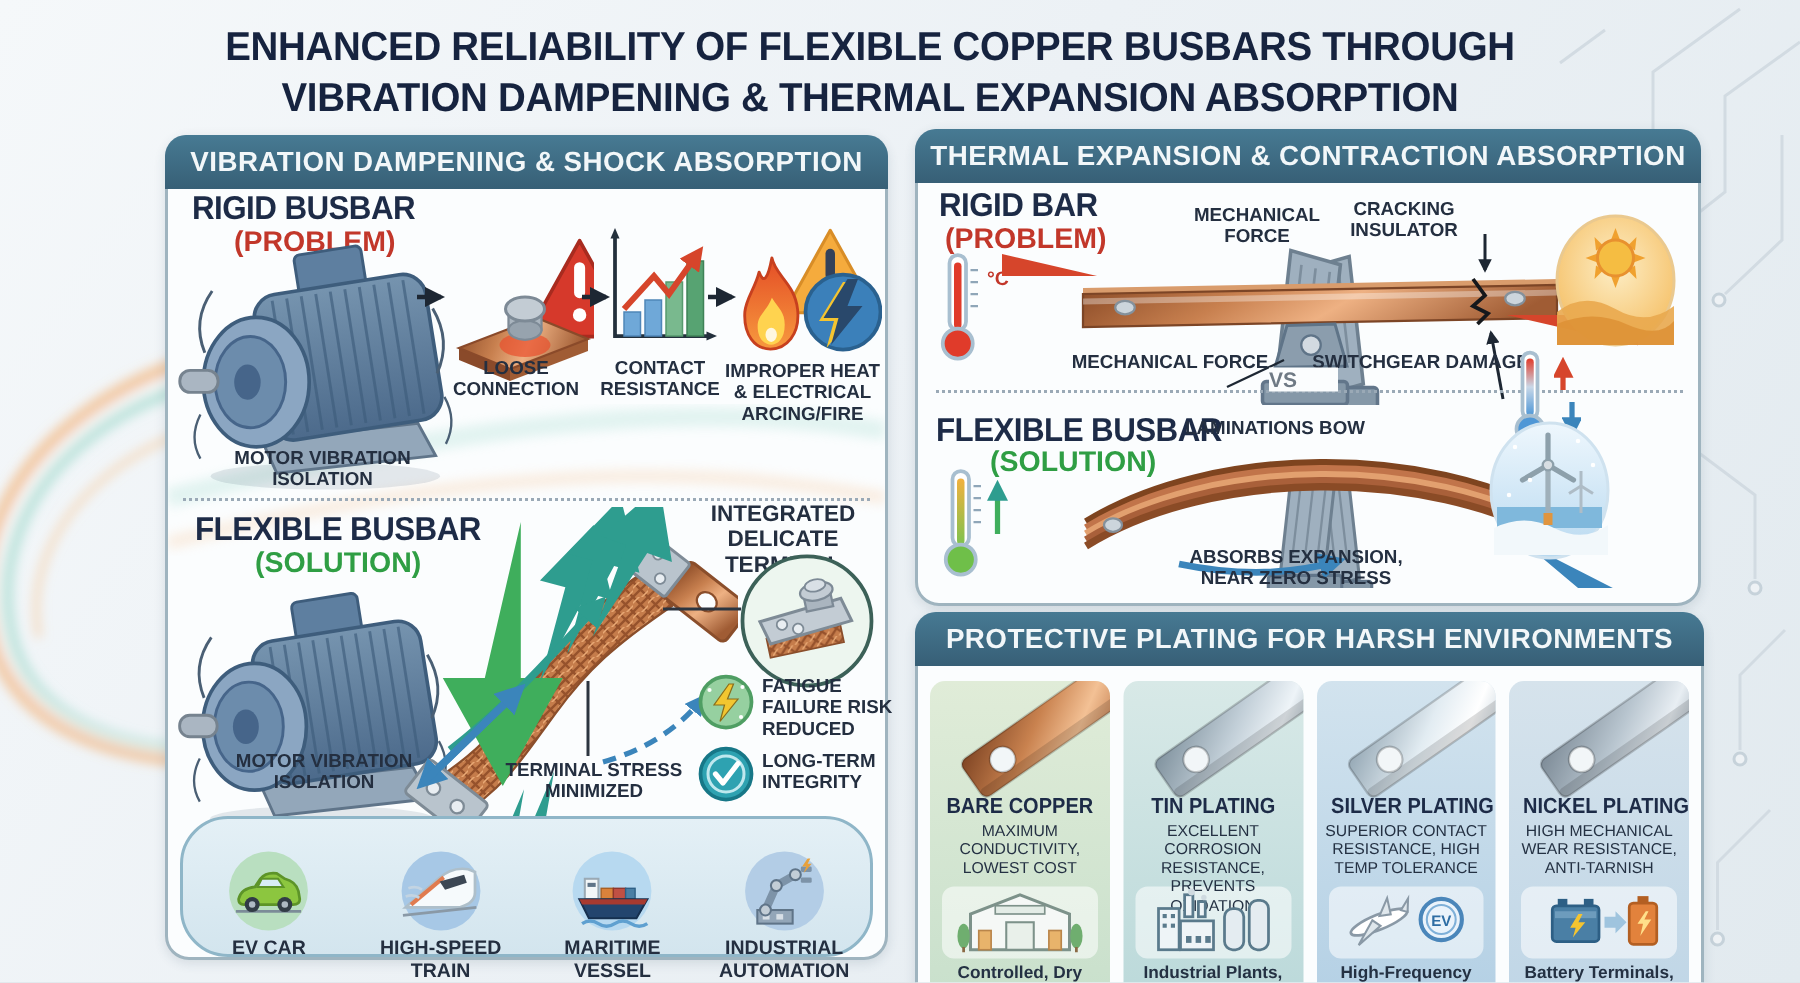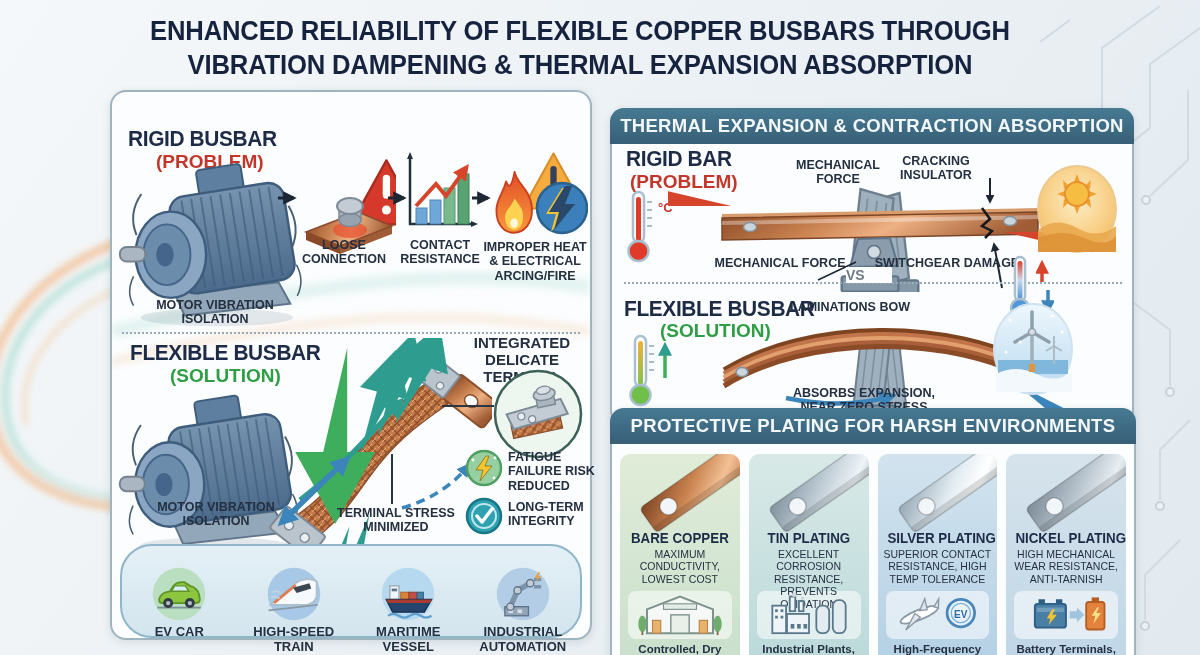"VIBRATION DAMPENING & SHOCK ABSORPTION" div.phead { html: none -> <div>VIBRATION DAMPENING &amp; SHOCK ABSORPTION</div> }
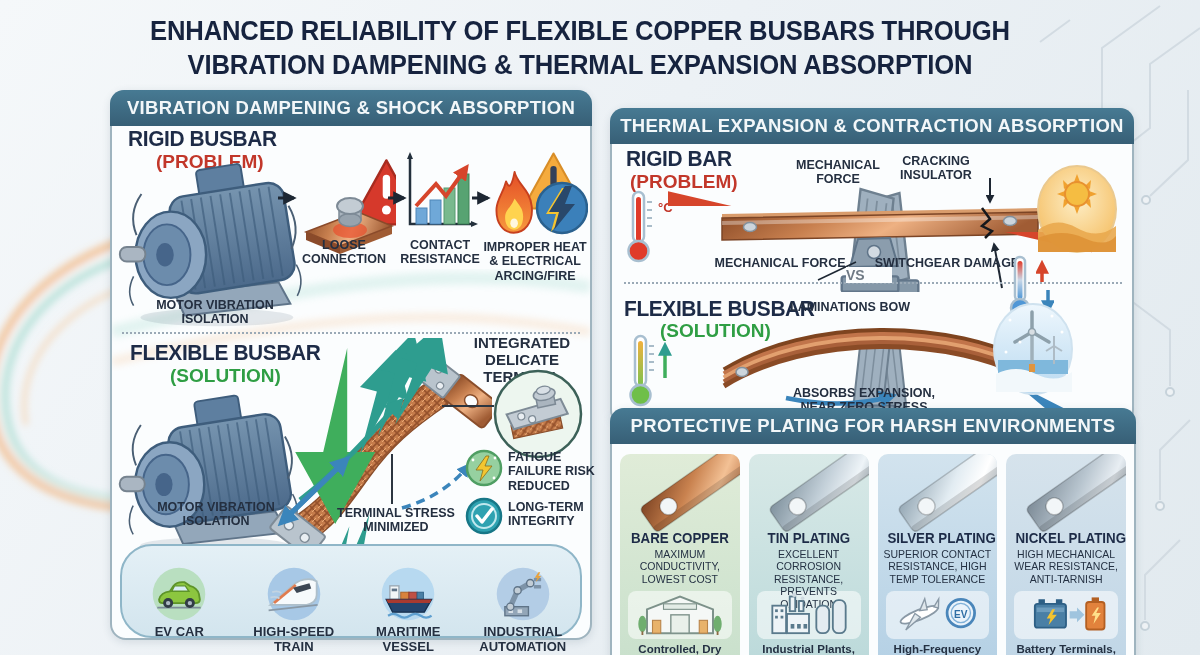"THERMAL EXPANSION & CONTRACTION" section.panel { top: 108px -> 86px }
